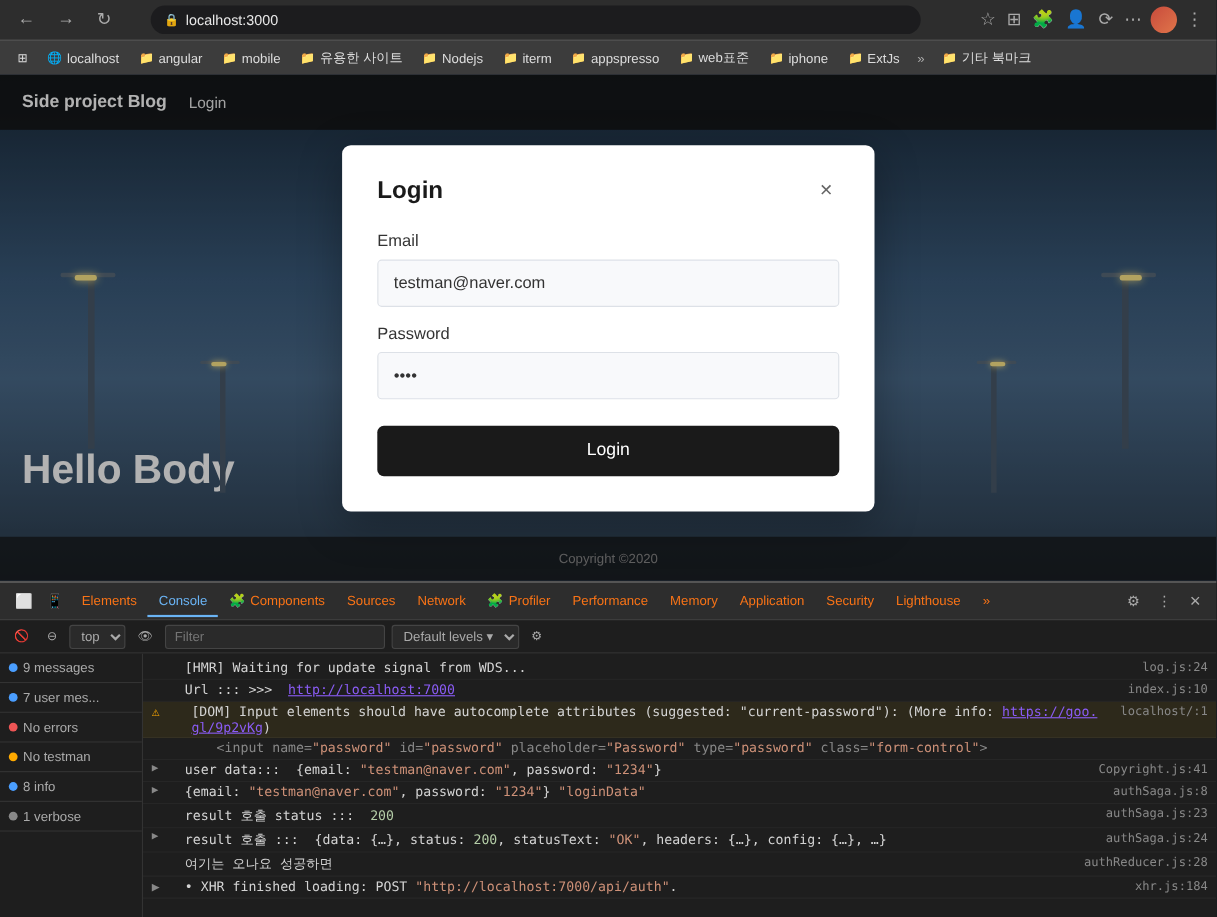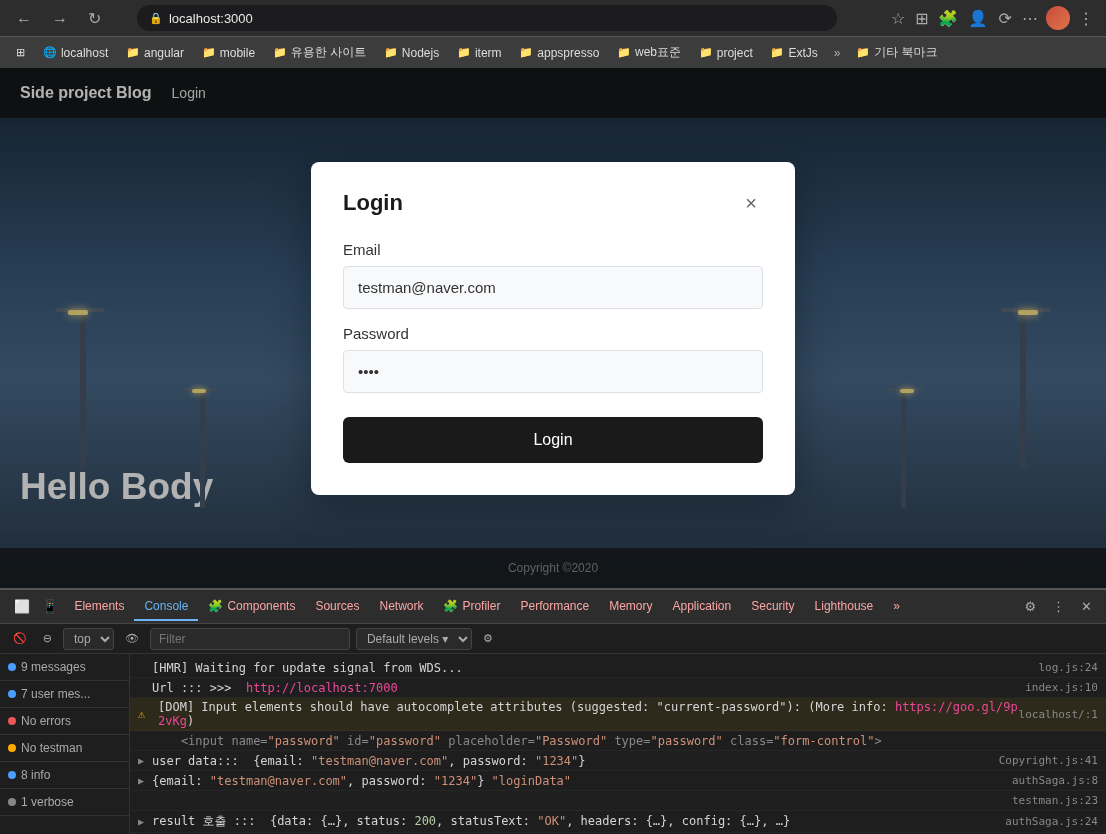"project" span { text: project -> iphone }
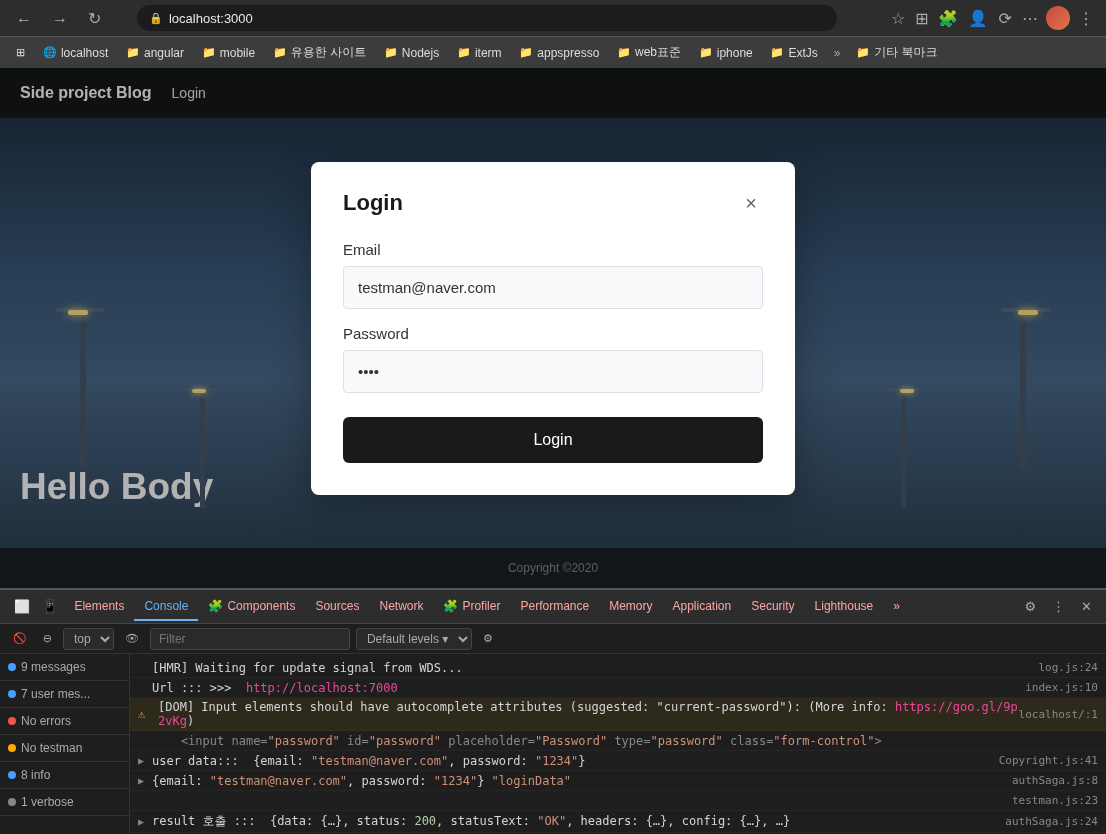"Side project Blog" .website { height: 520px -> 460px }
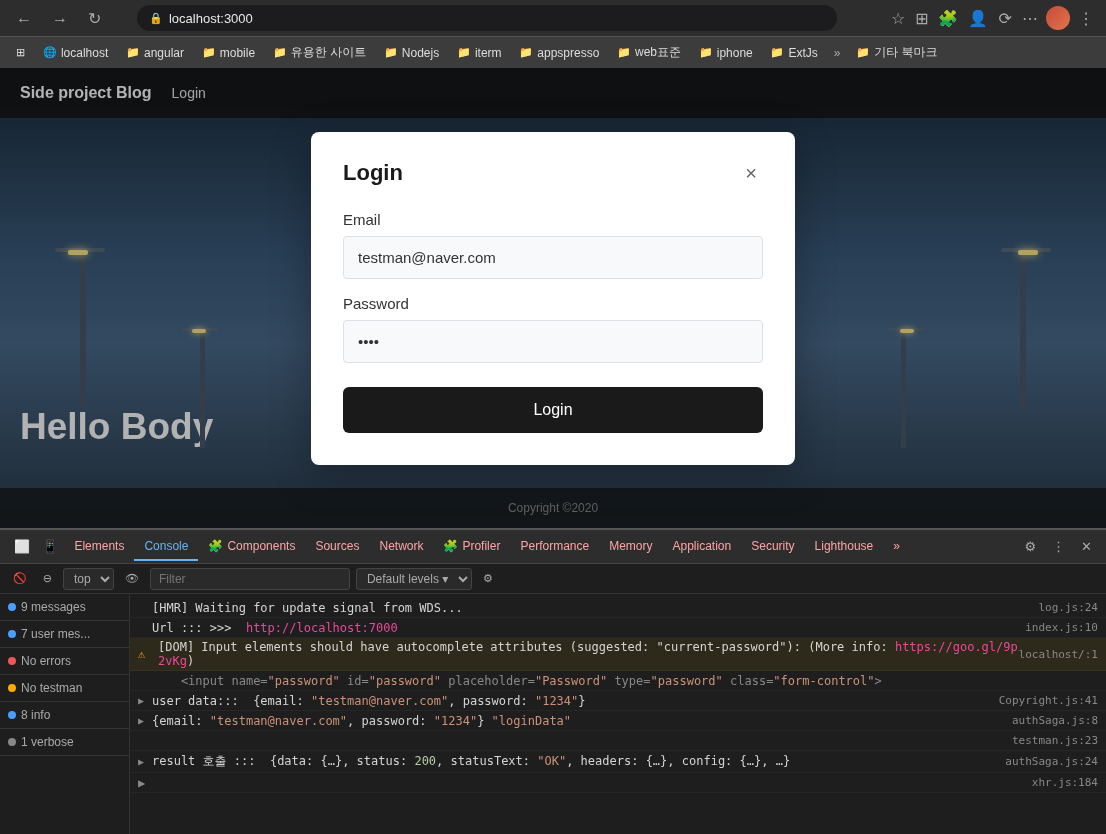"Elements" .devtools-tab { color: #fca5a5 -> #f97316 }
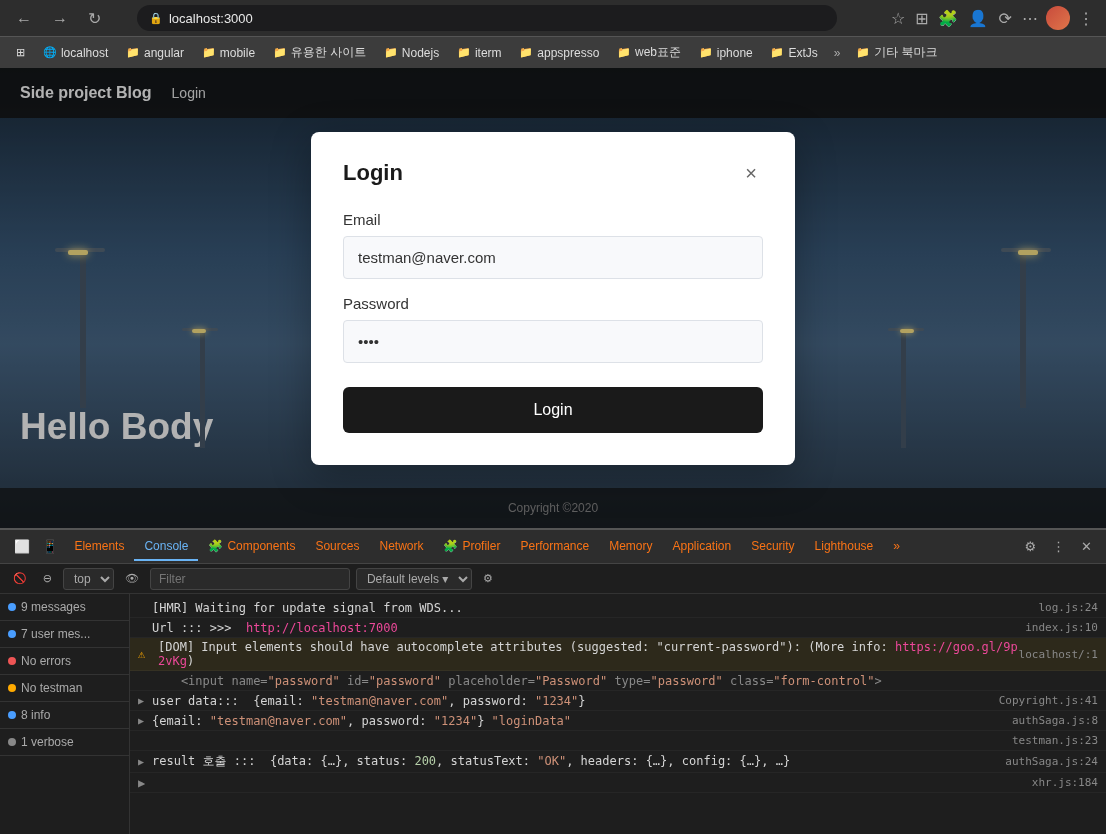"[HMR] Waiting for update signal" .console-line { align-items: center -> flex-start; gap: none -> 16px }
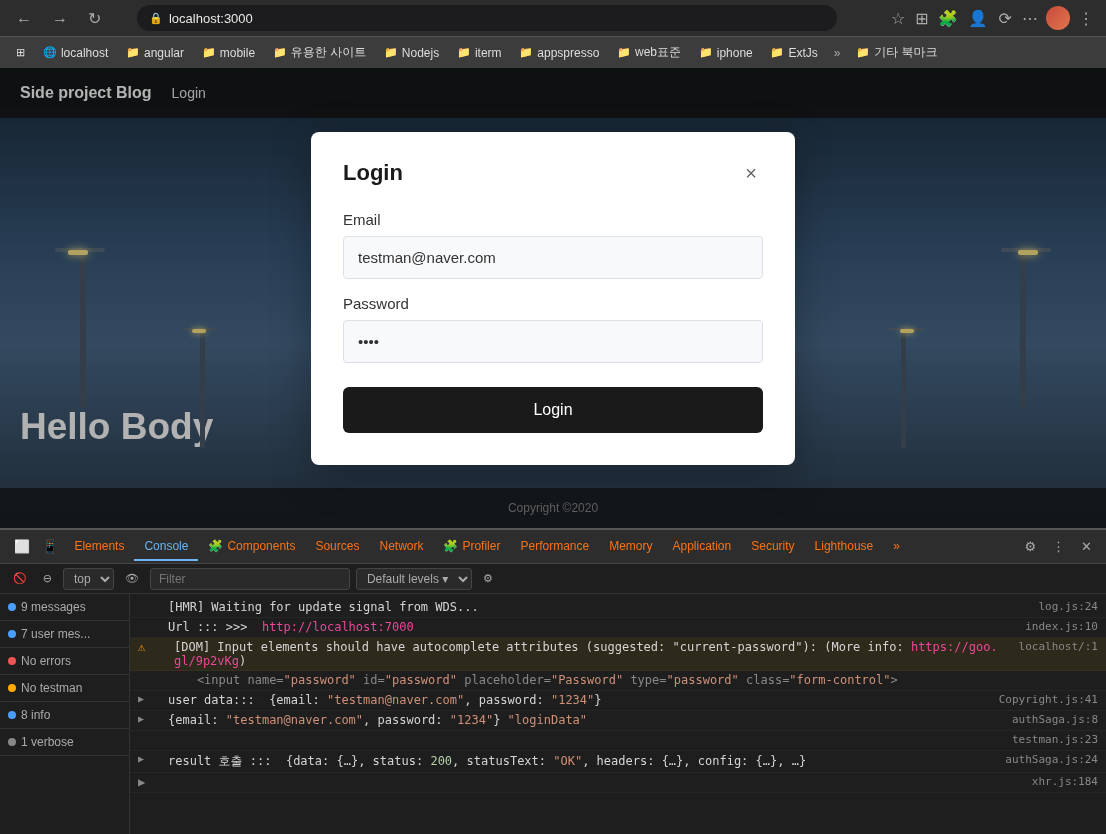"http://localhost:7000" .link-text { color: #ec4899 -> #8b5cf6; text-decoration: none -> underline }
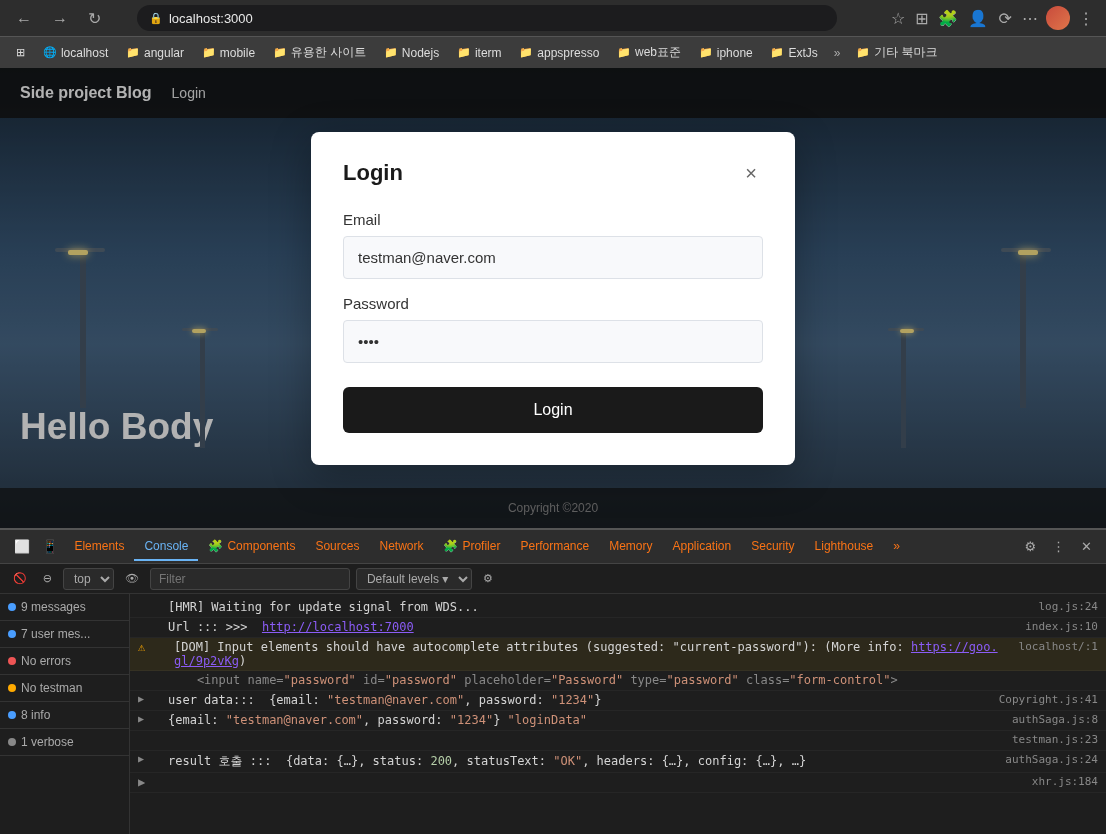"result 호출 status ::: 200" span.console-msg { html: none -> <span>result 호출 status :::&nbsp; <span>200</span></span> }
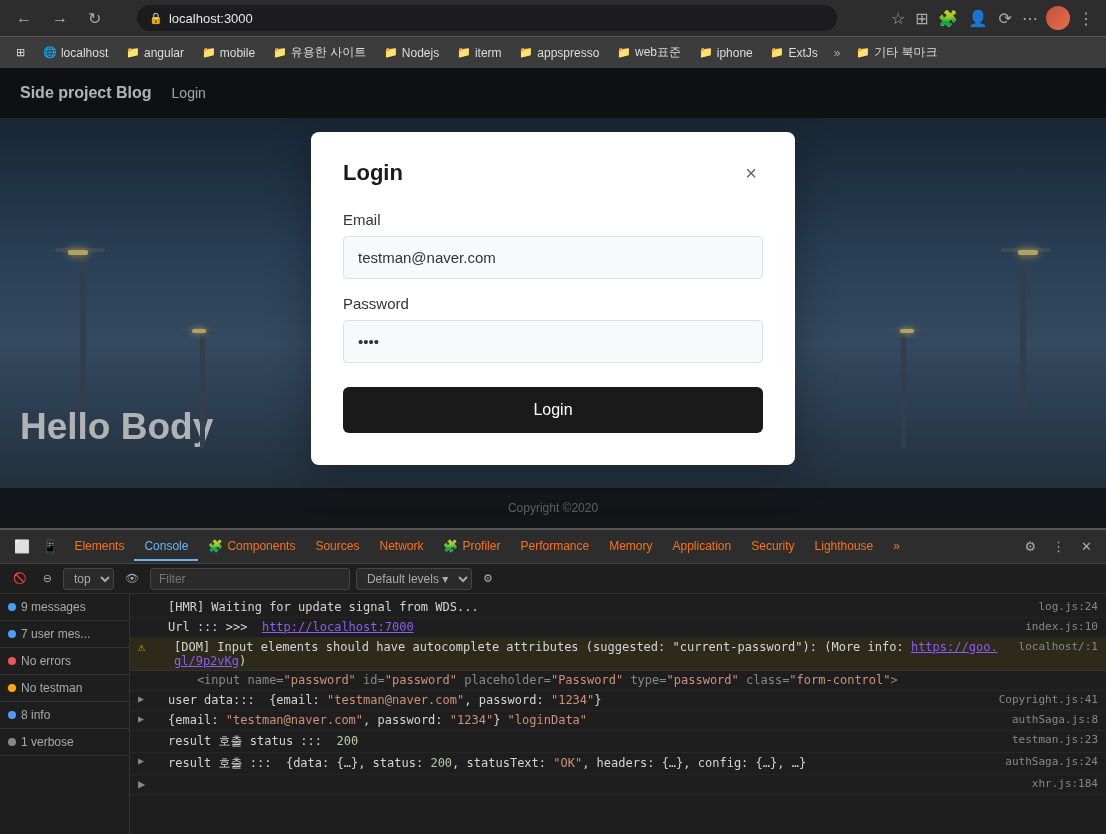"testman.js:23" span.console-source { text: testman.js:23 -> authSaga.js:23 }
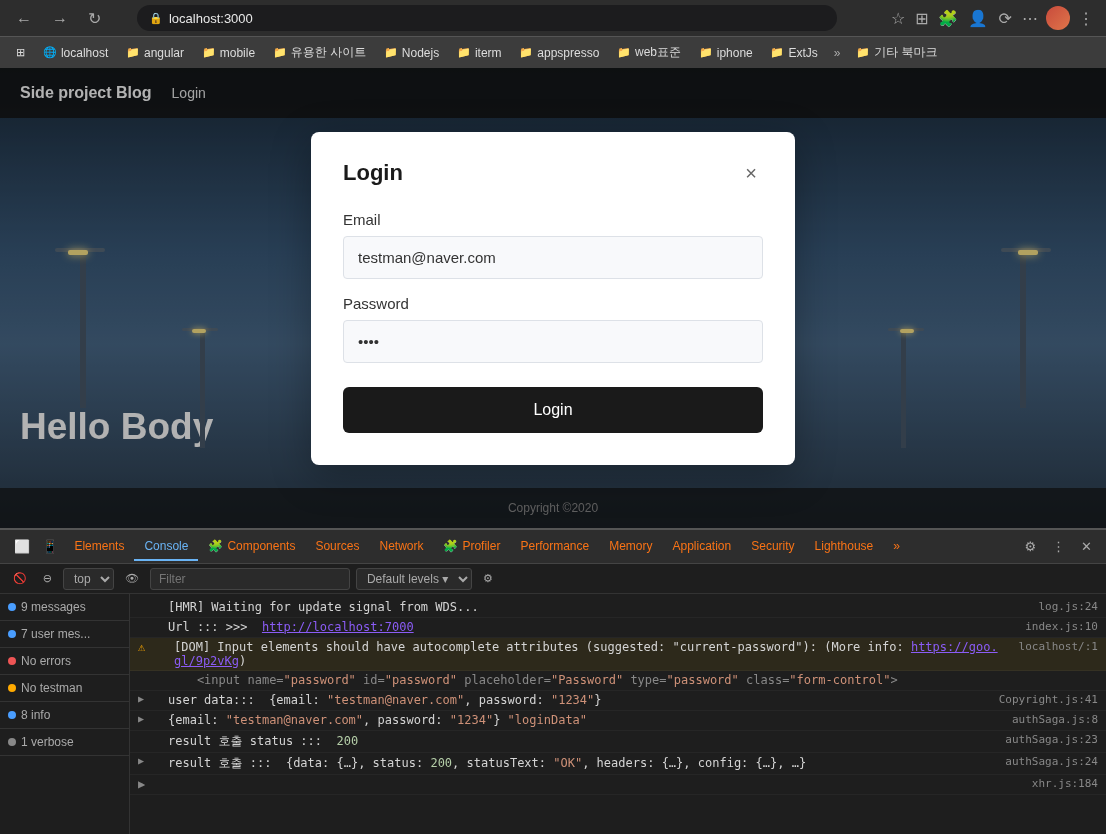"여기는 오나요 성공하면" div.console-line { html: none -> <div> <span> </span> <span>여기는 오나요 성공하면</span> <span>authReducer.js:28</span> </div> }
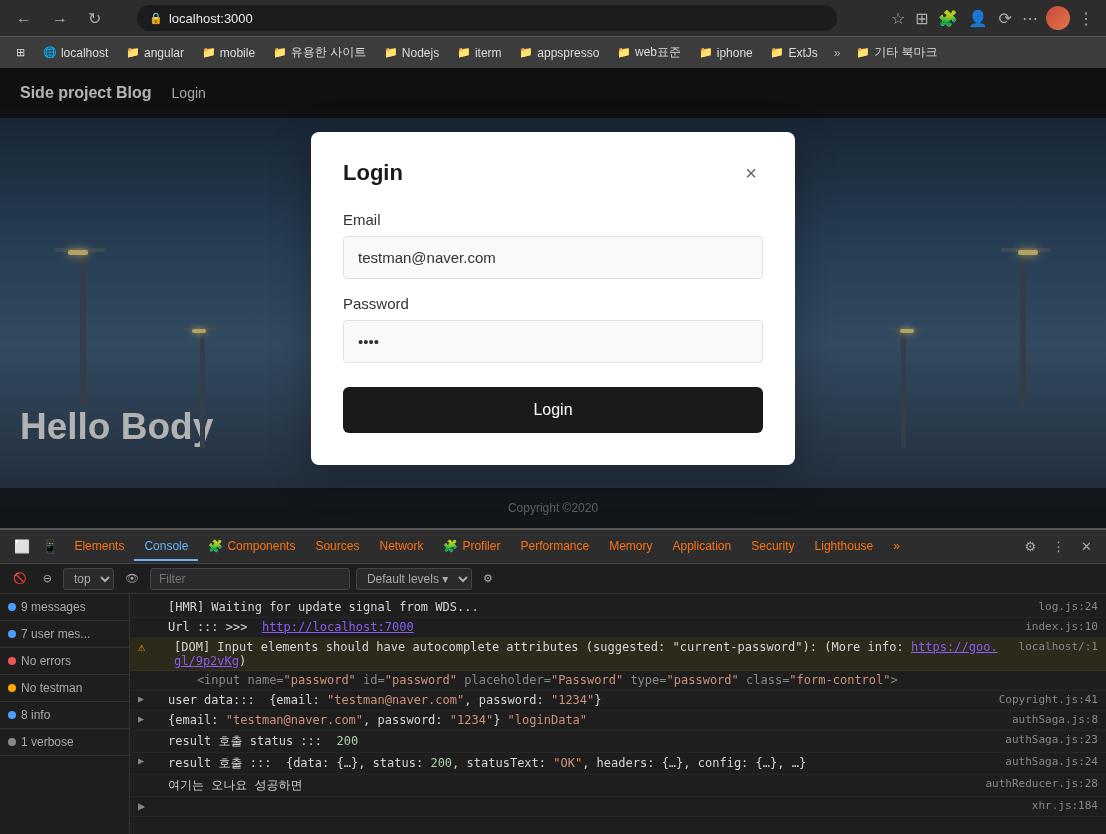"• XHR finished loading: POST" span.console-msg { html: none -> <span>• XHR finished loading: POST <span>"http://localhost:7000/api/auth"</span>.</span> }
